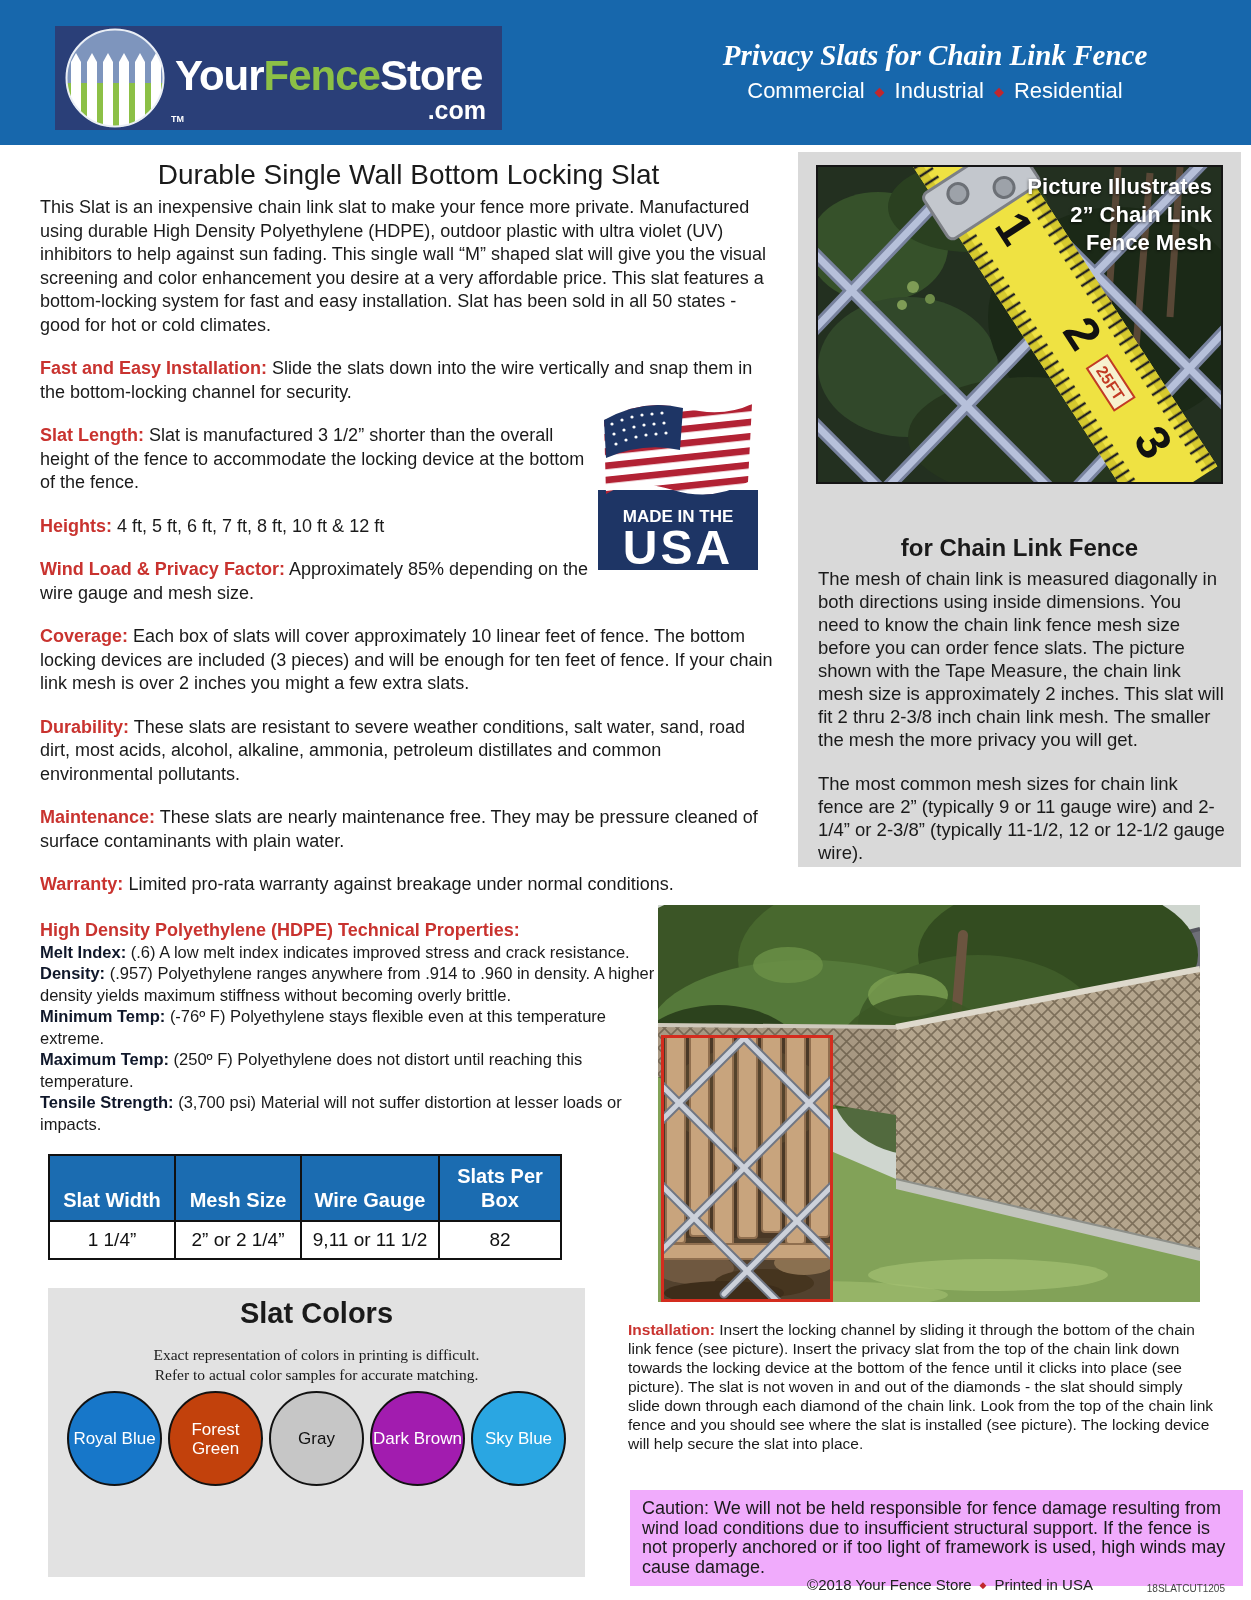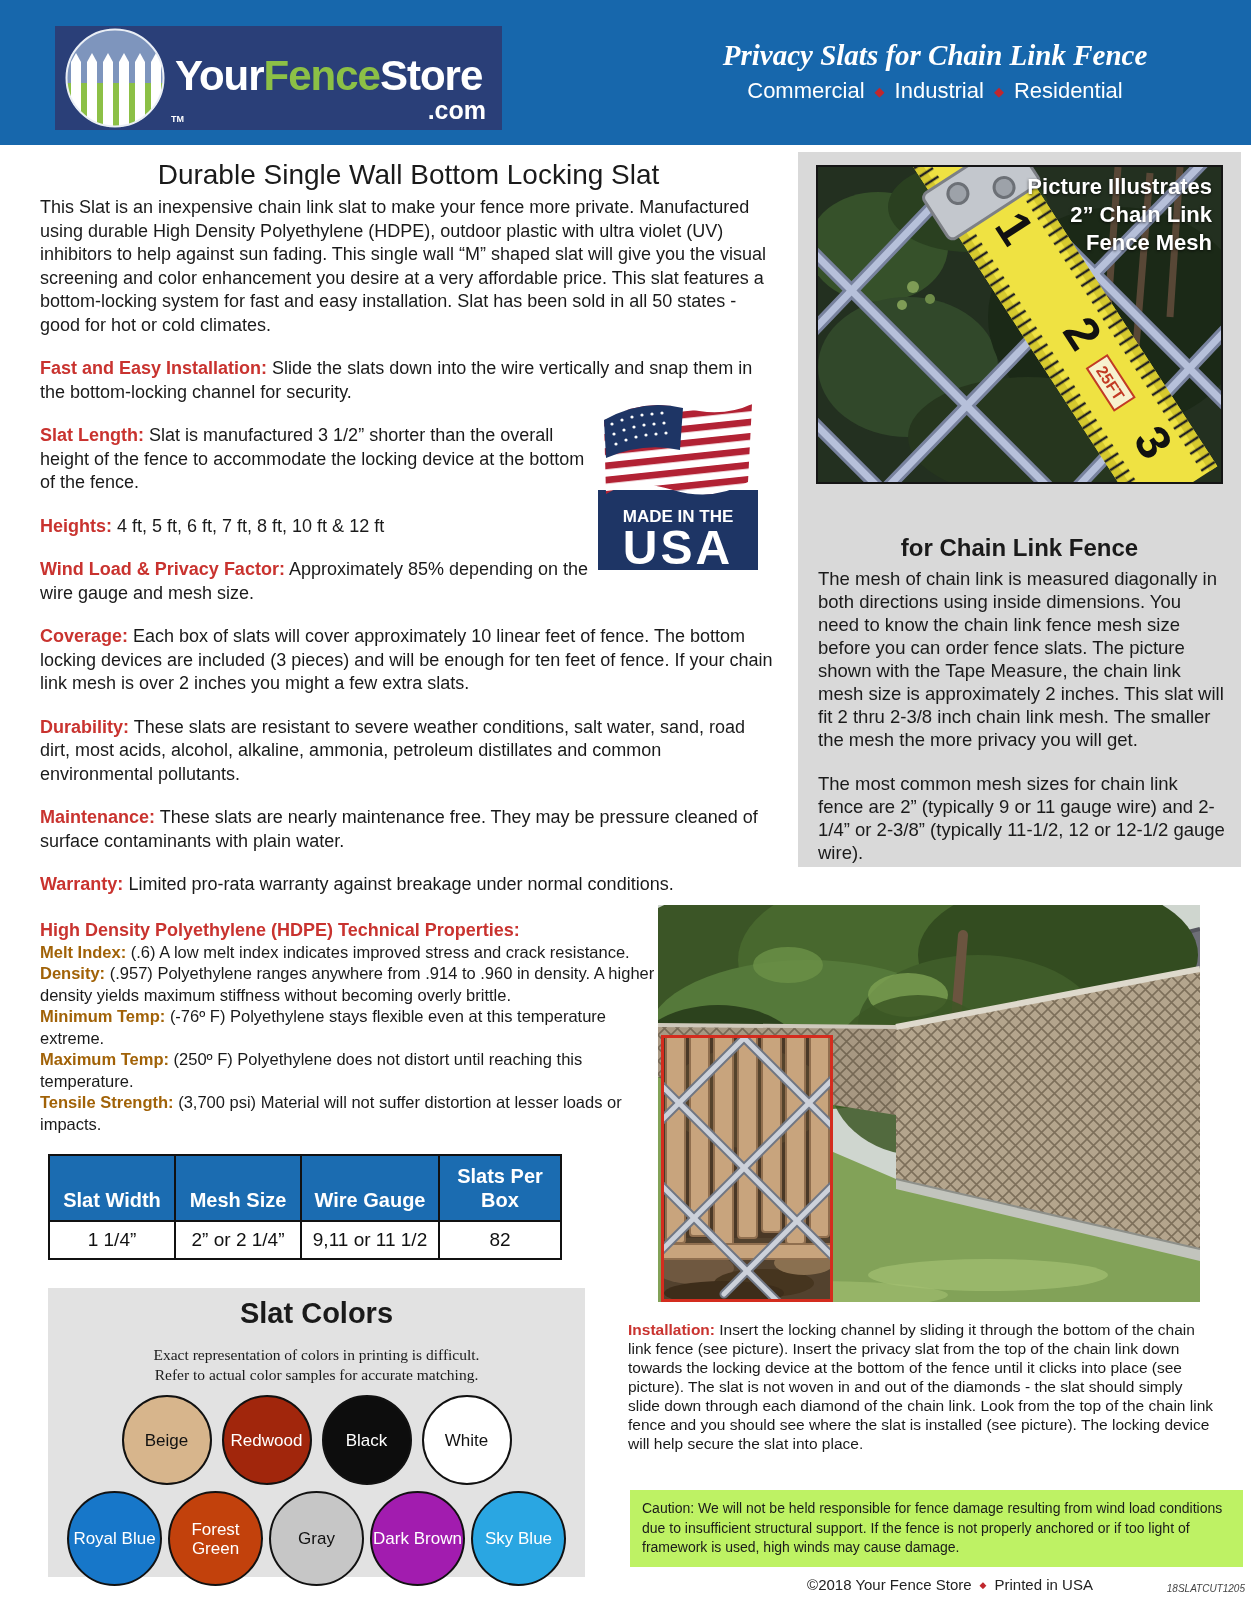"Melt Index:" .hdpe-item b { color: #a16207 -> #0f172a }
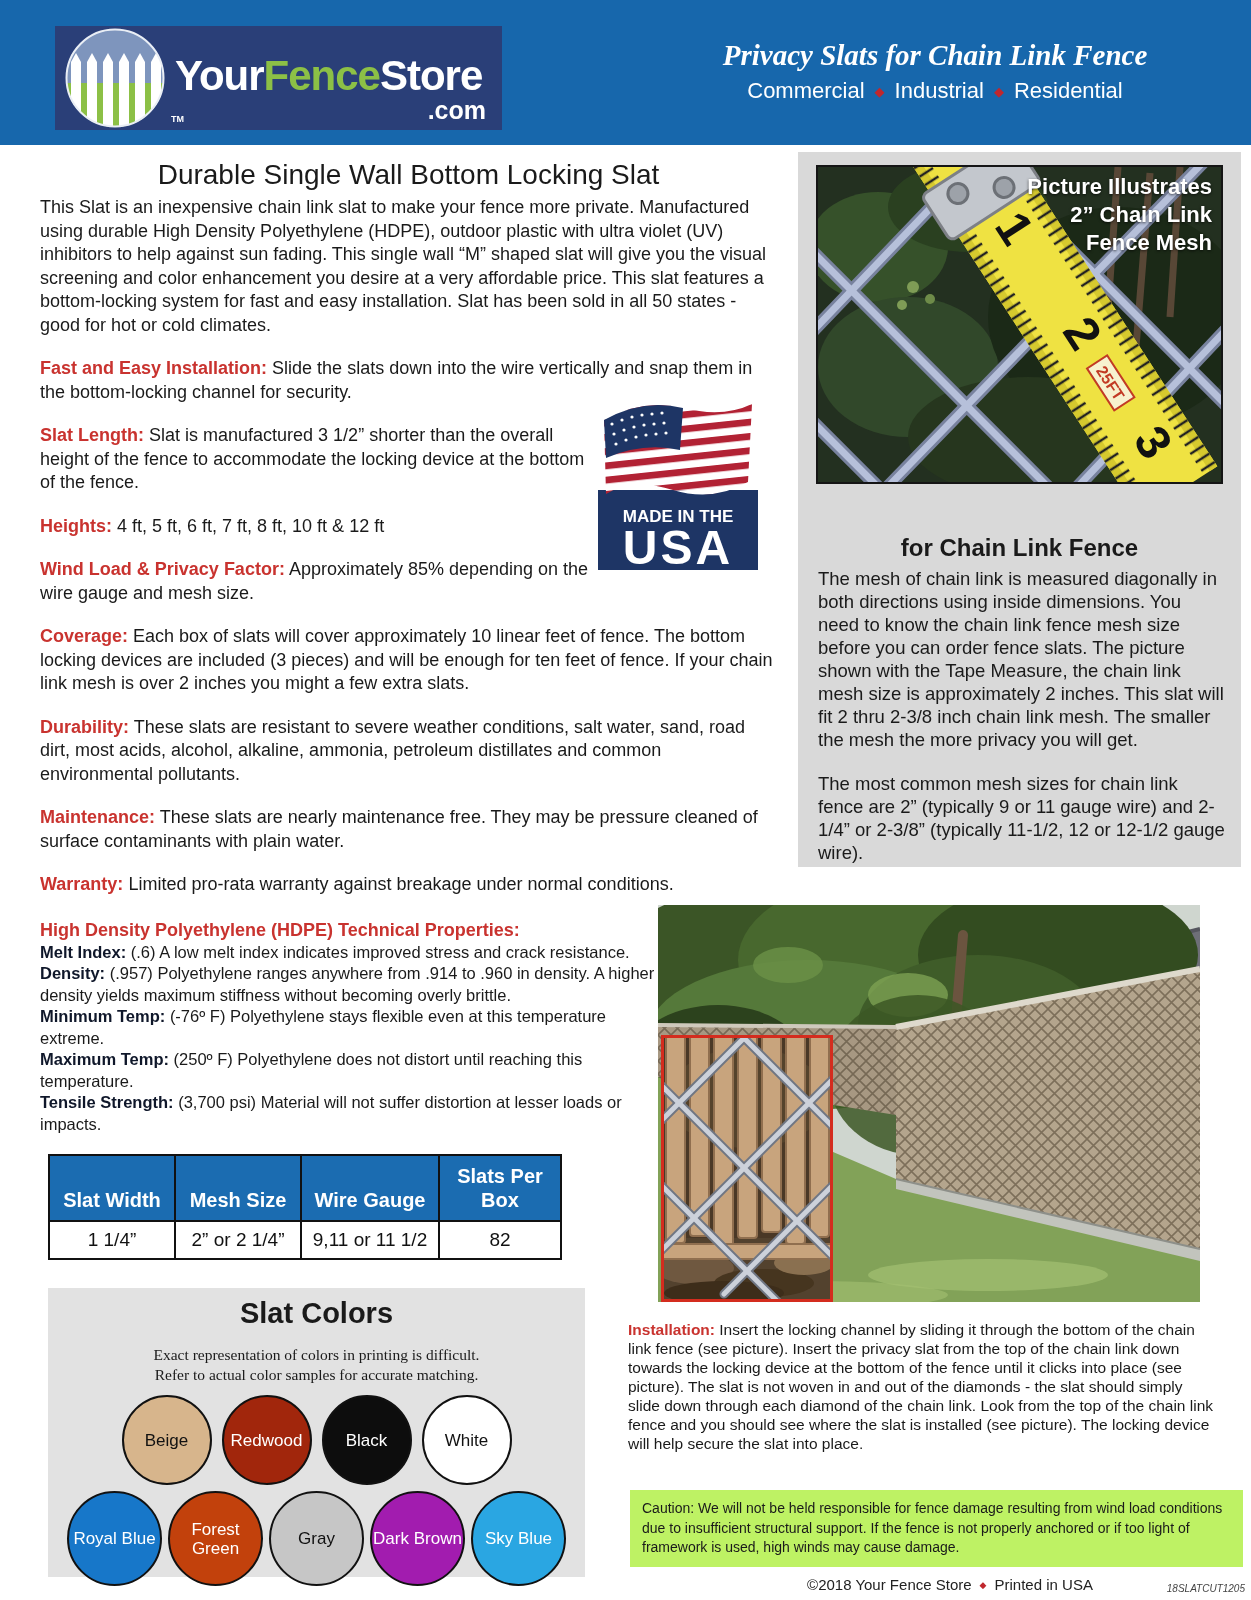"Beige" div.swatch-row { html: <div> <div> <span>Beige</span> </div> <div> <span>Redwood</span> </div> <div> <span>Black</span> </div> <div> <span>White</span> </div> </div> -> none }
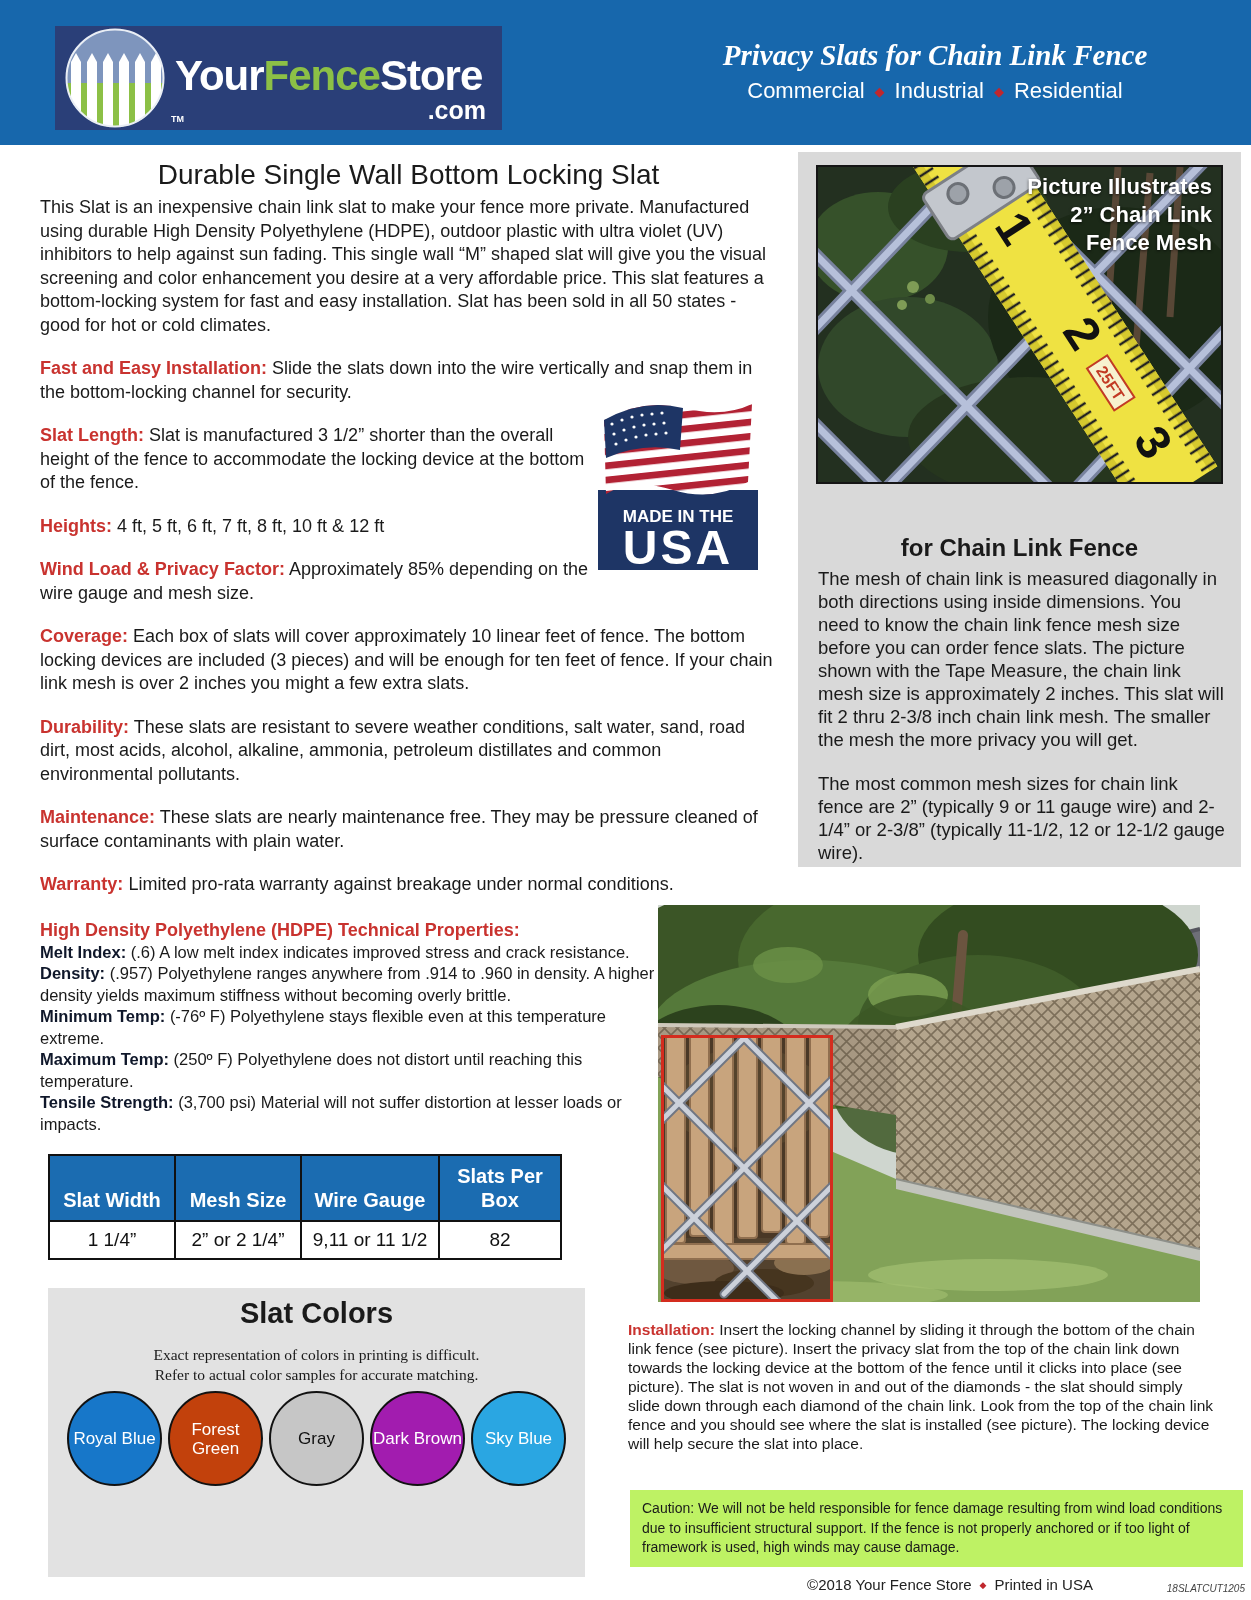"Caution: We will not be" .caution-box { background: #bef264 -> #f0abfc; font-size: 14px -> 18px }
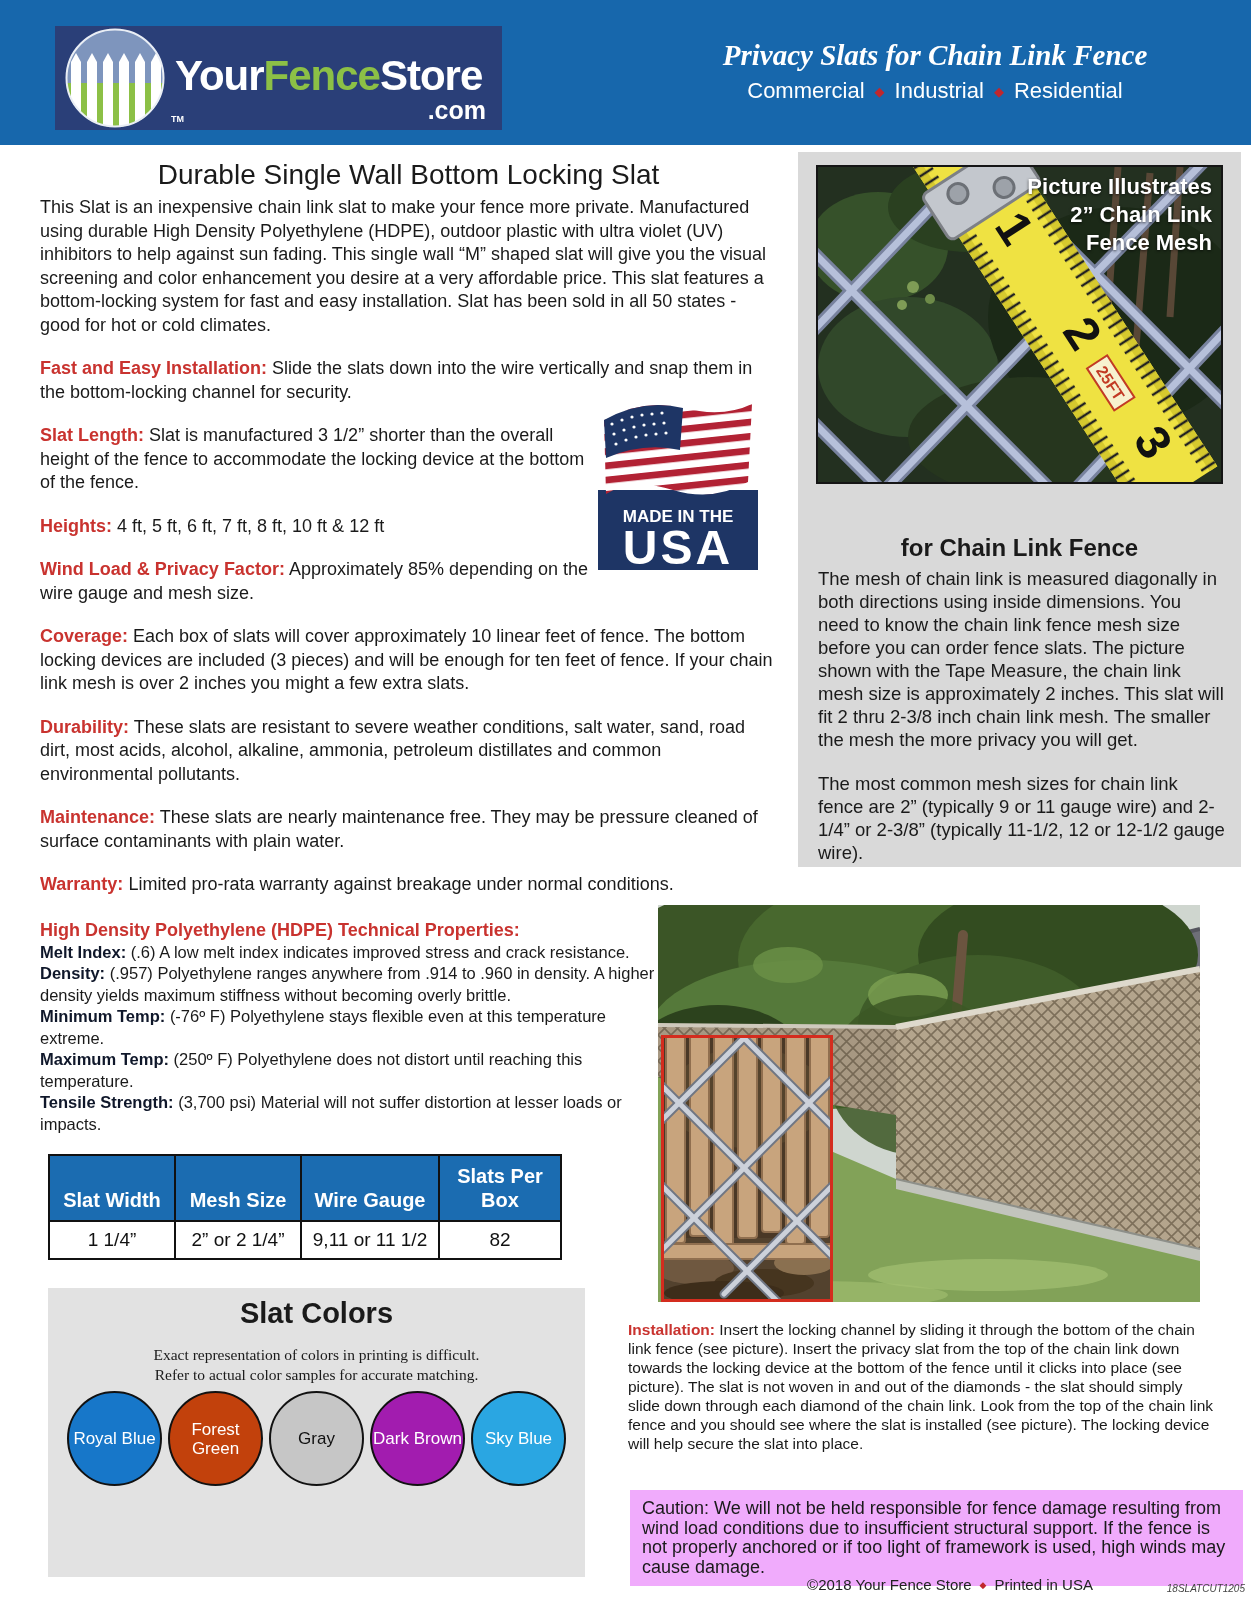"18SLATCUT1205" .doc-code { font-style: italic -> none; right: 6px -> 26px }
